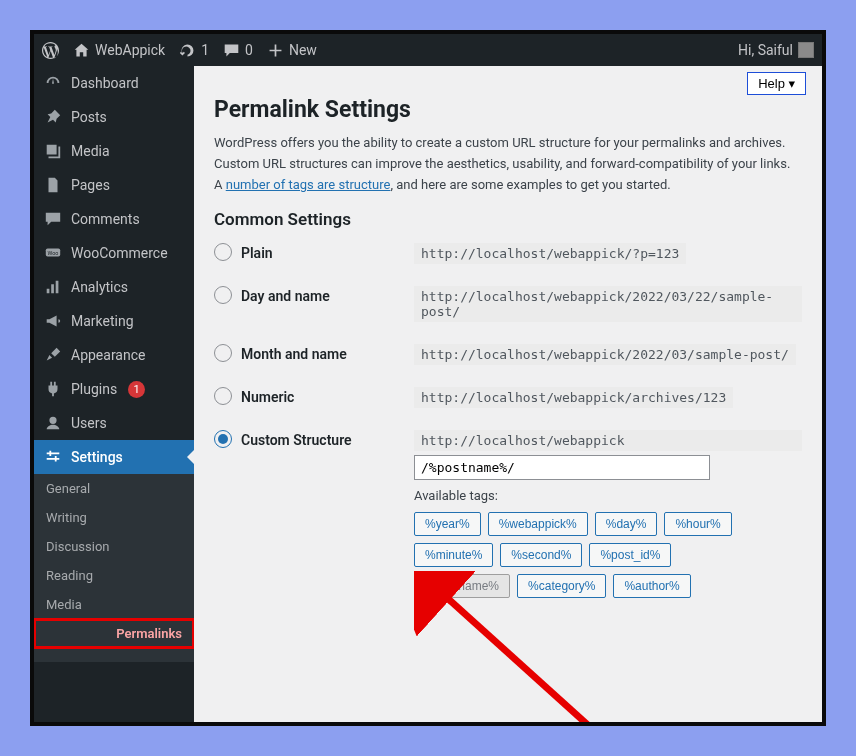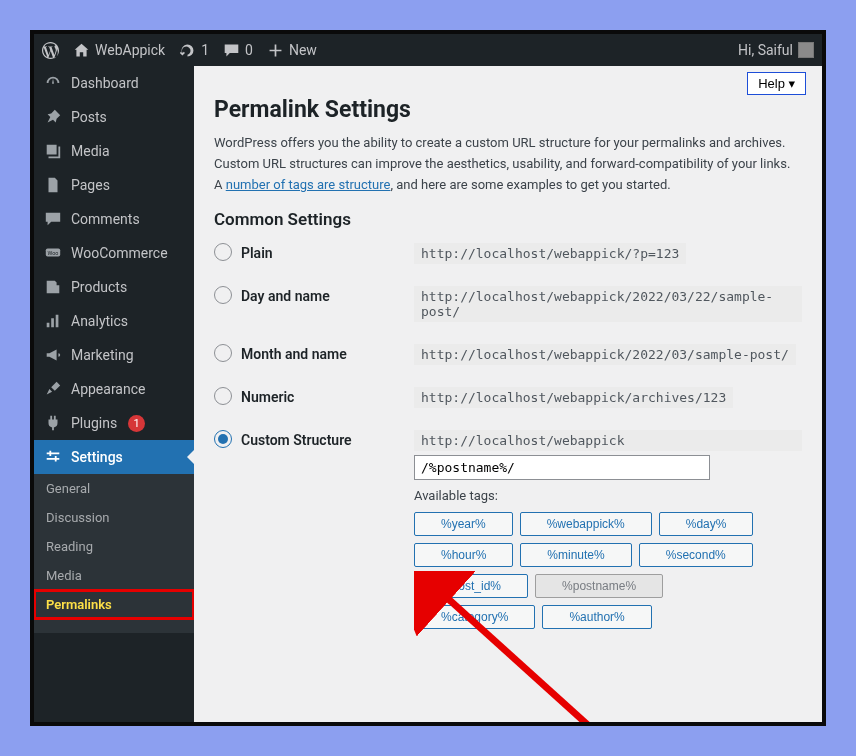"Products" div.menu-item { html: <div> <svg> <path></path> </svg> <span>Products</span> </div> -> none }
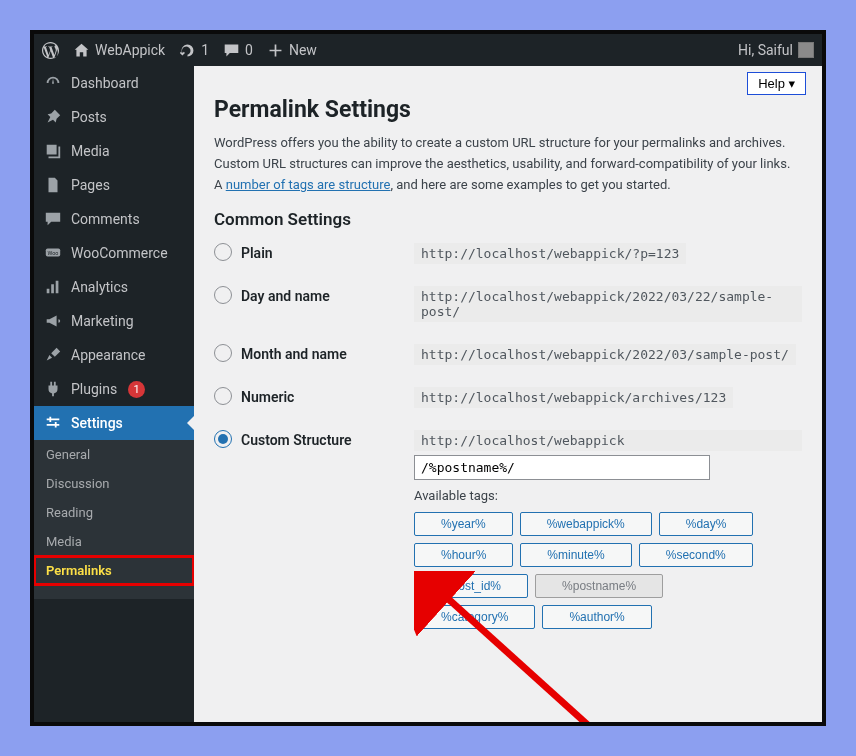"Users" div.menu-item { html: none -> <div> <svg> <path></path> </svg> <span>Users</span> </div> }
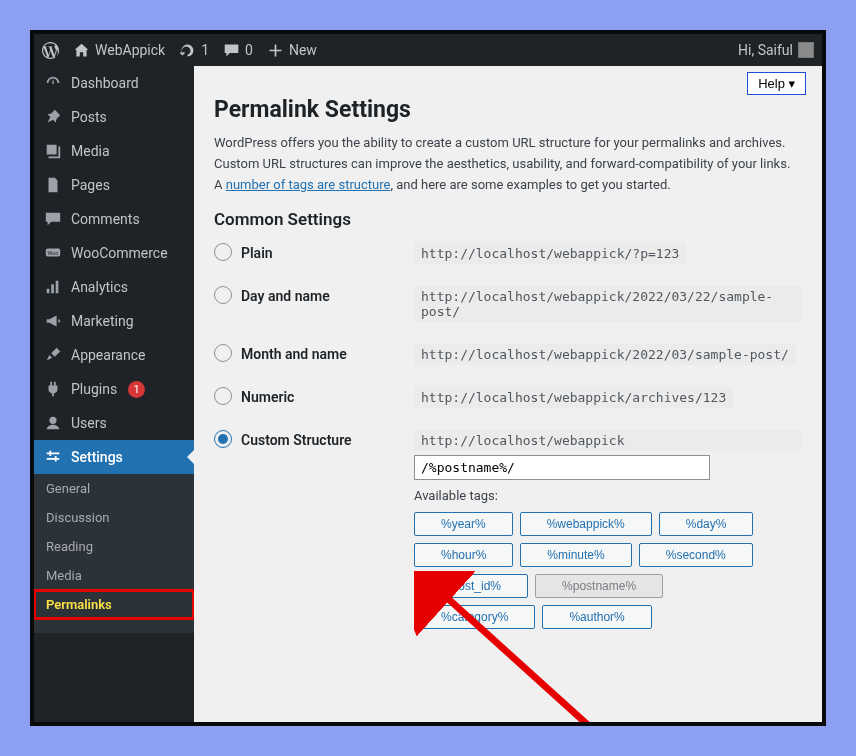"Writing" div.submenu-item { html: none -> <div> <span>Writing</span> </div> }
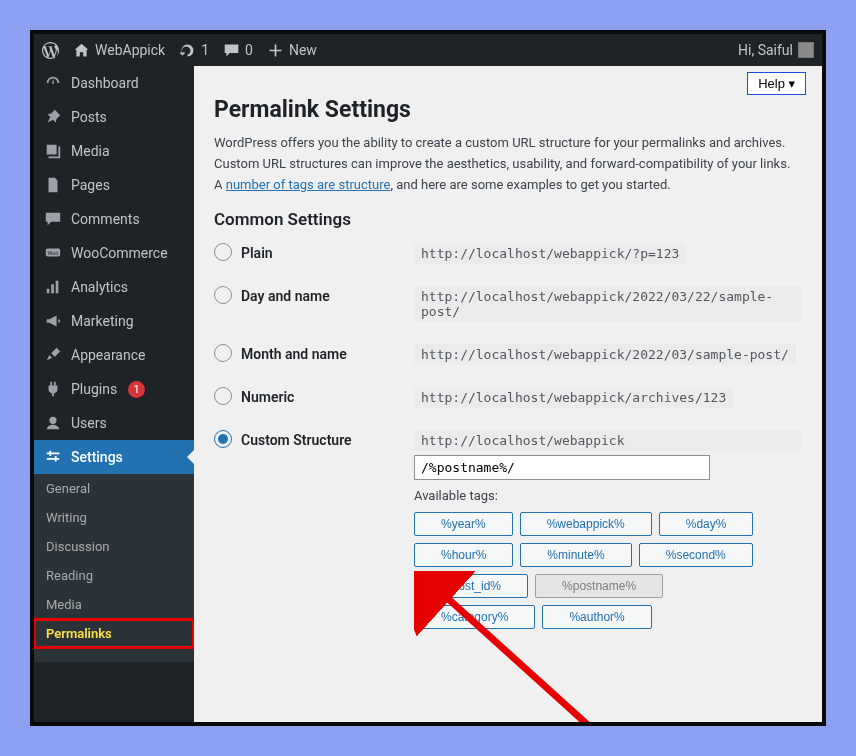"%year%" .tagbtn { padding: 4px 26px -> 4px 10px }
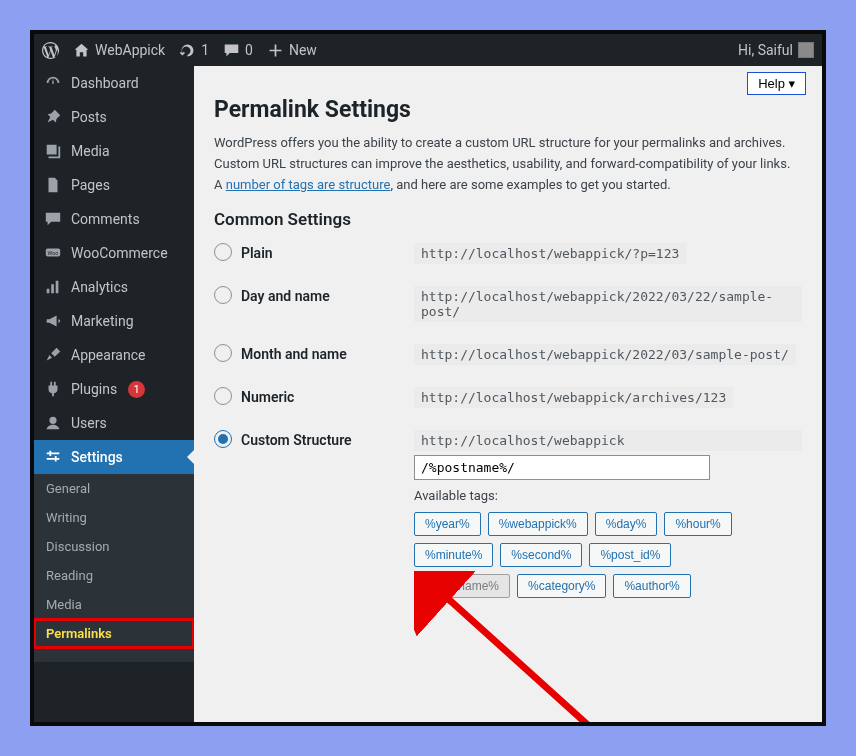"Permalinks" .submenu-item.sel { color: #fde047 -> #fca5a5; justify-content: none -> flex-end }
